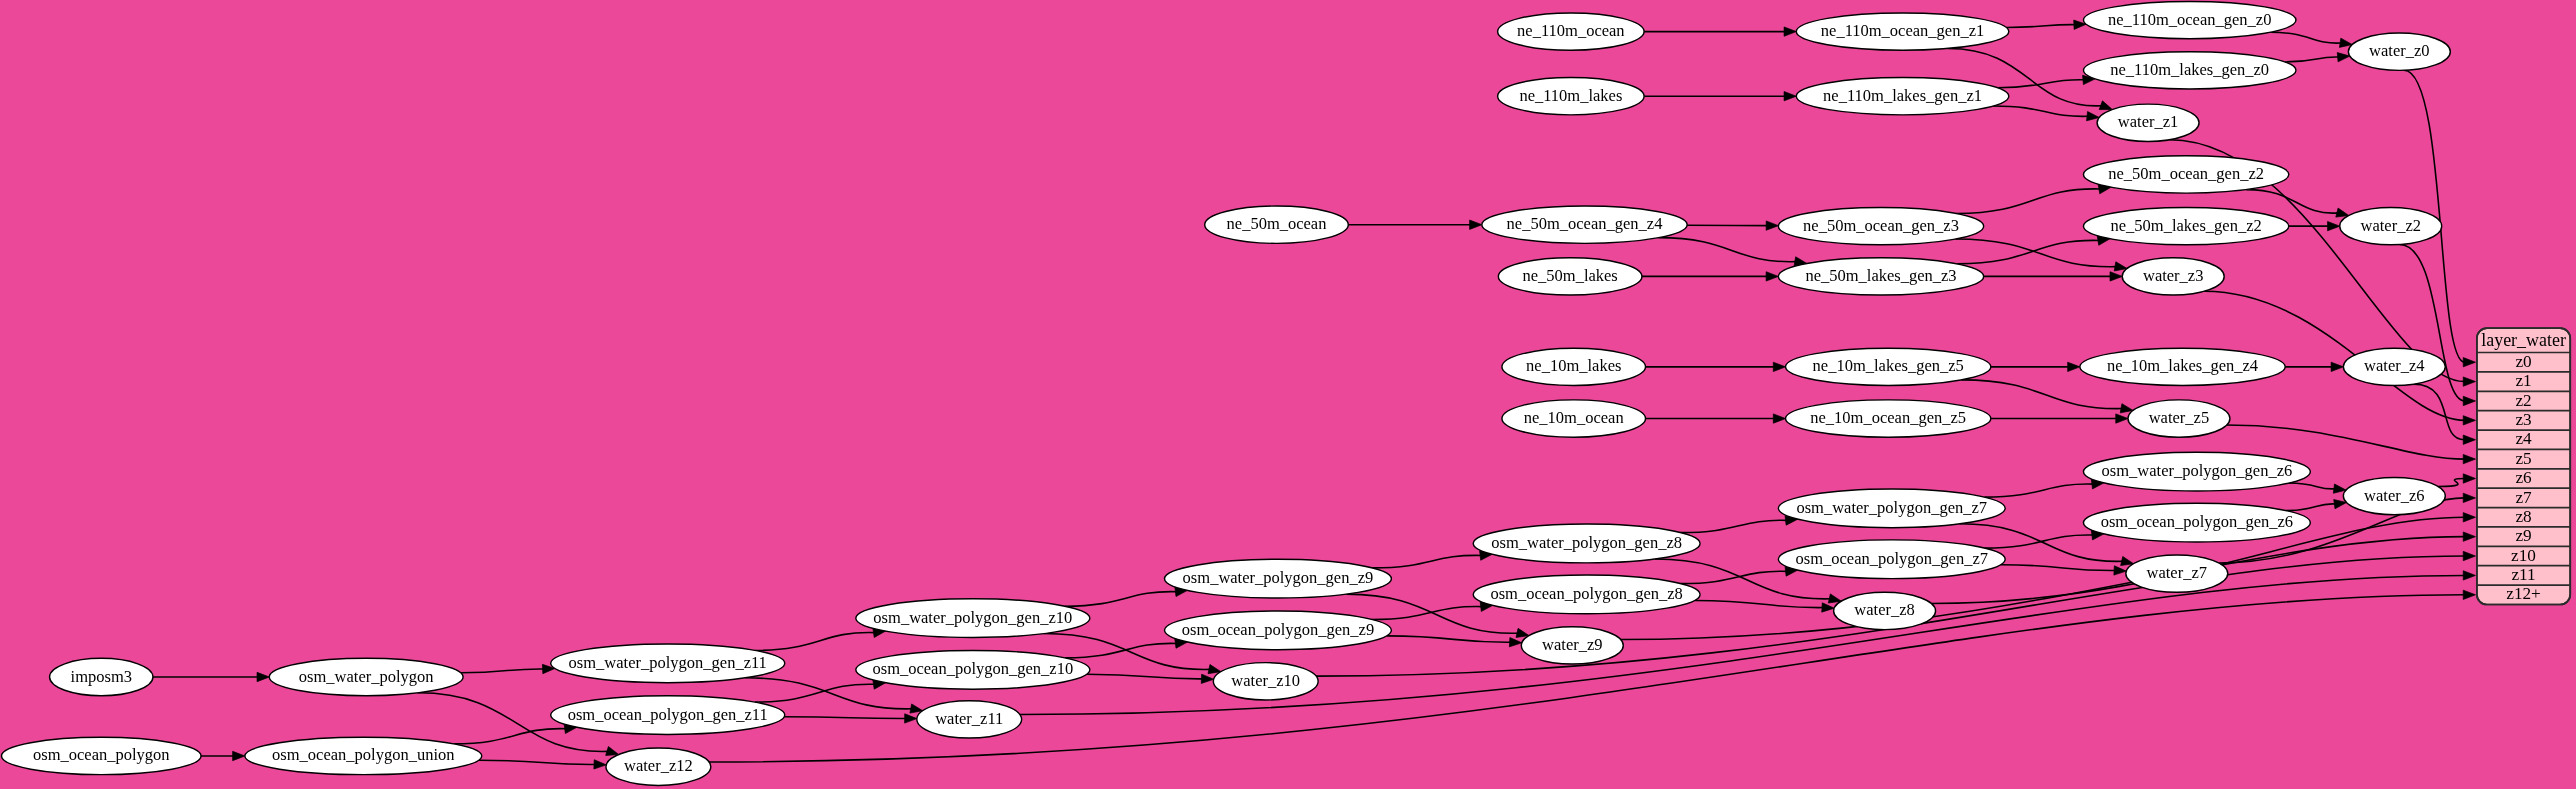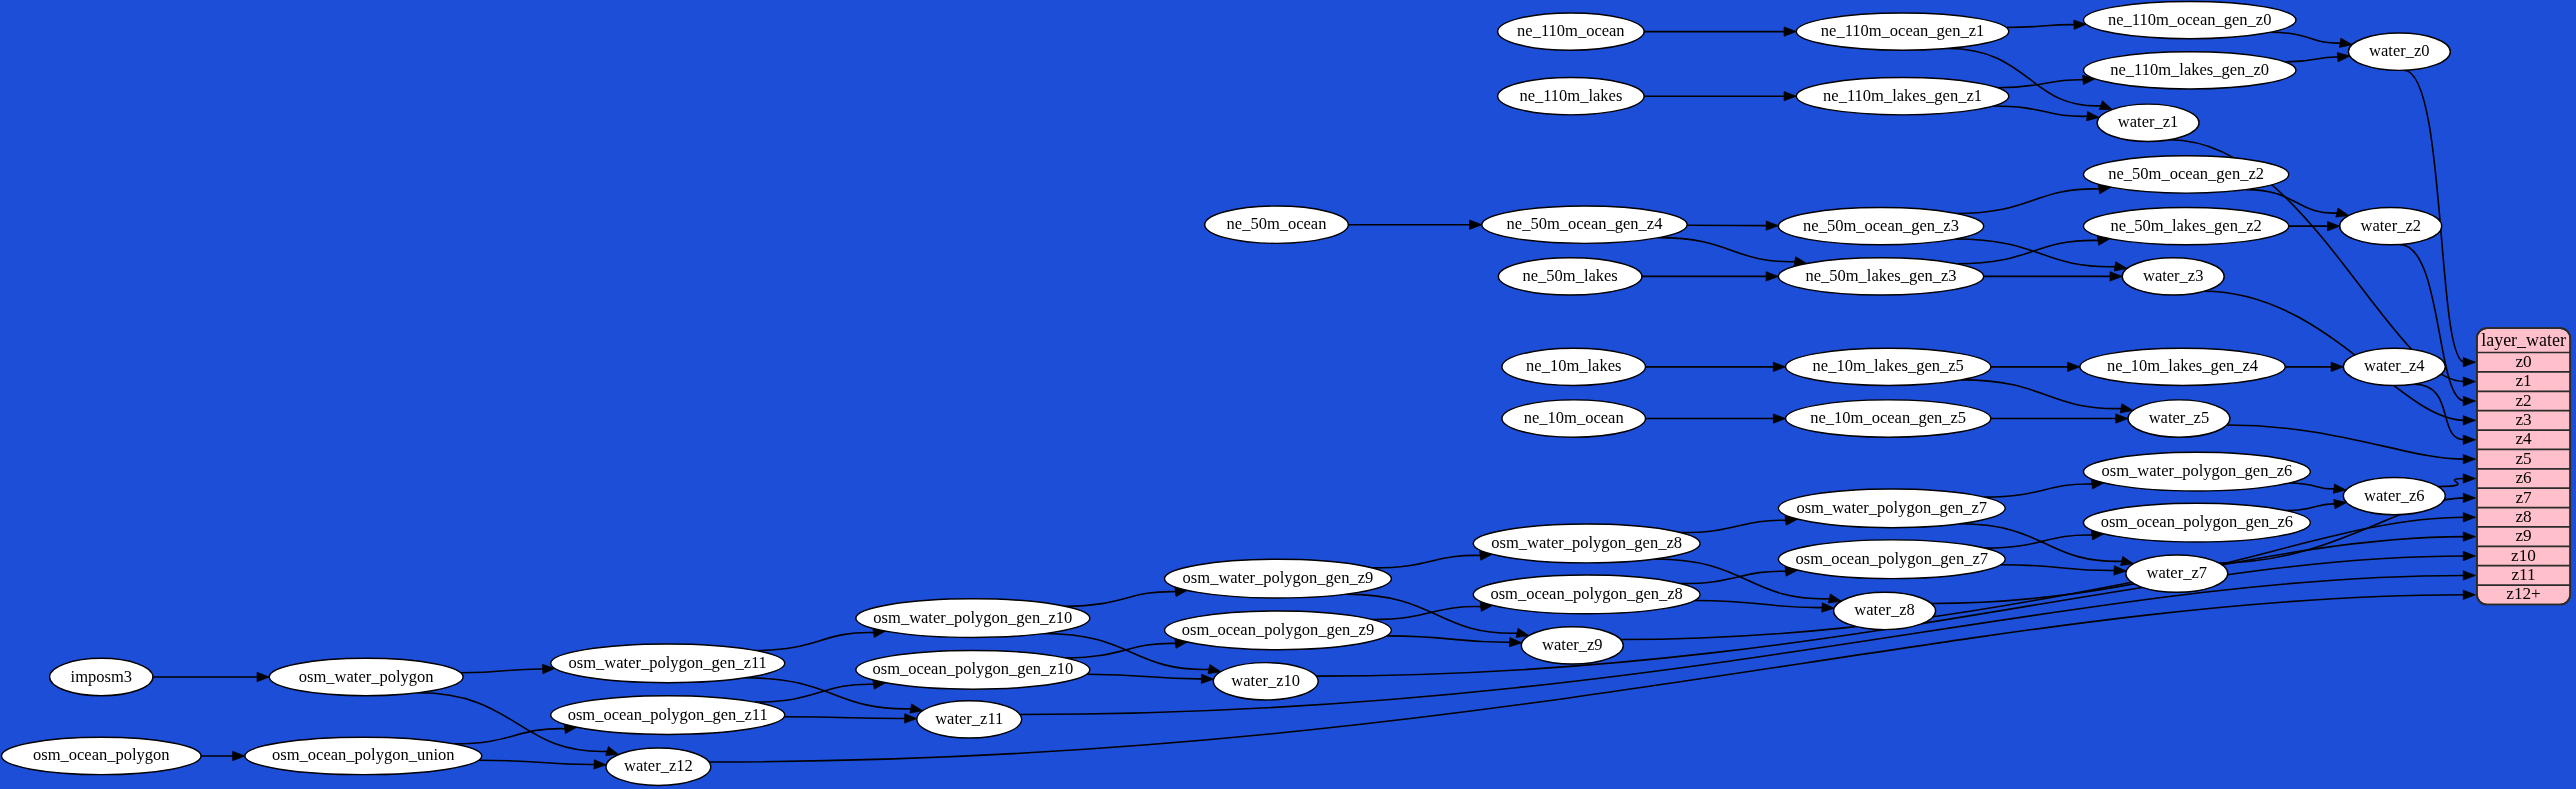"ne_110m_ocean" #stage { background: #1d4ed8 -> #ec4899 }
